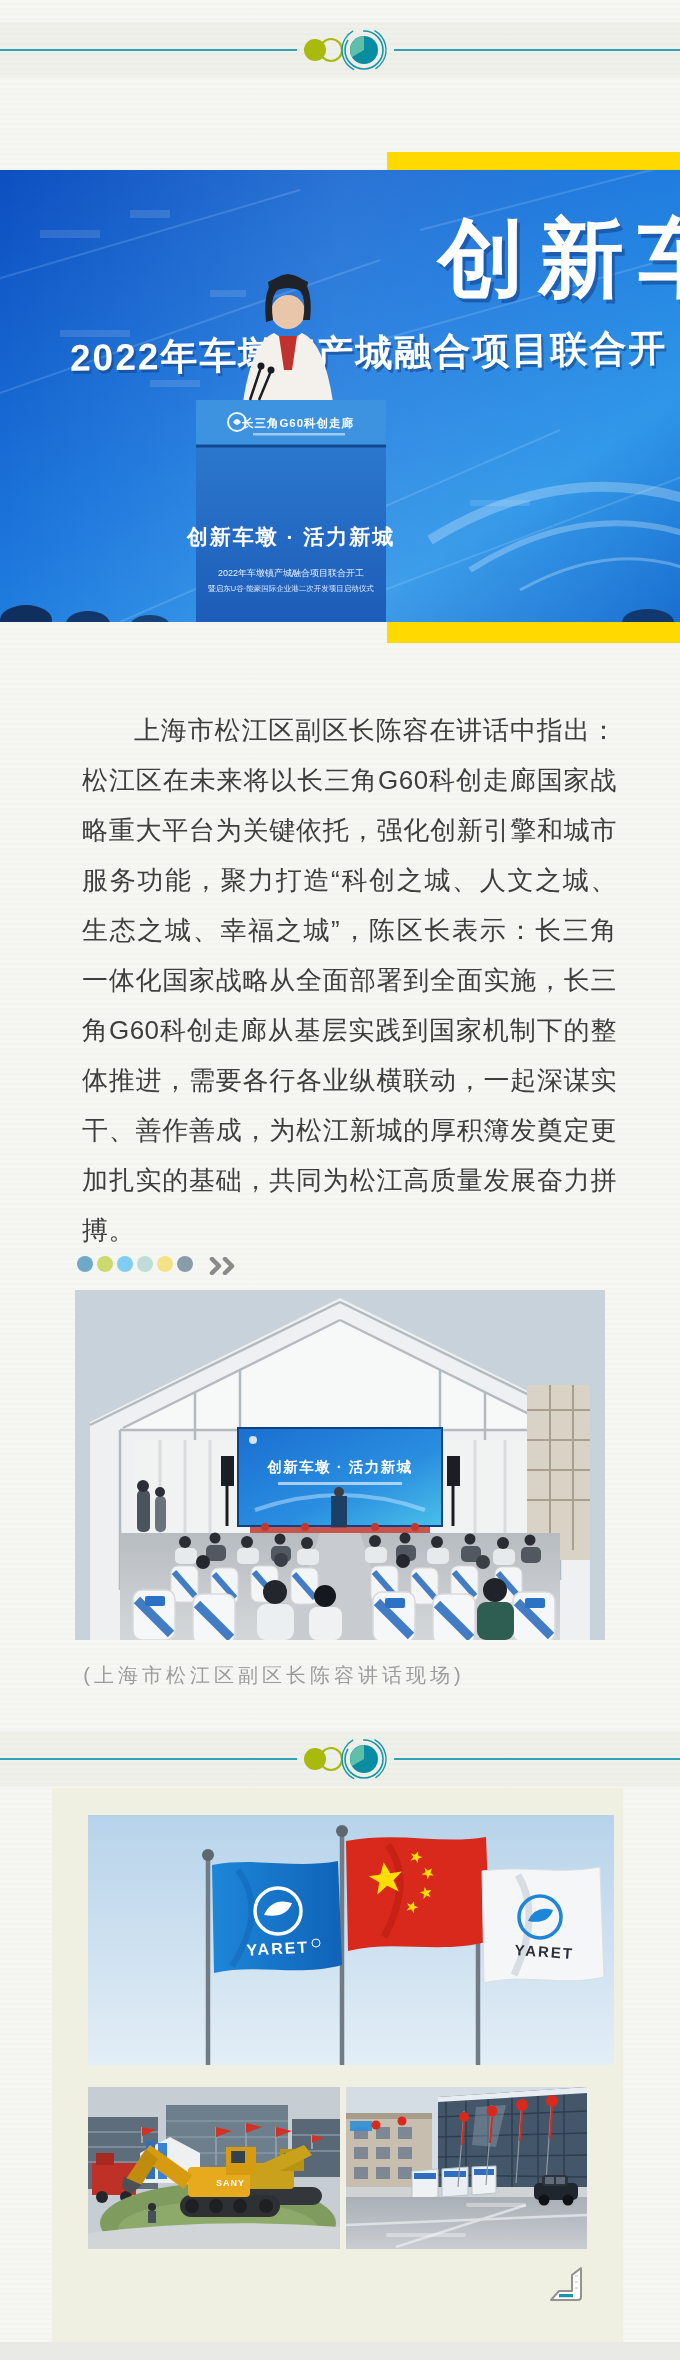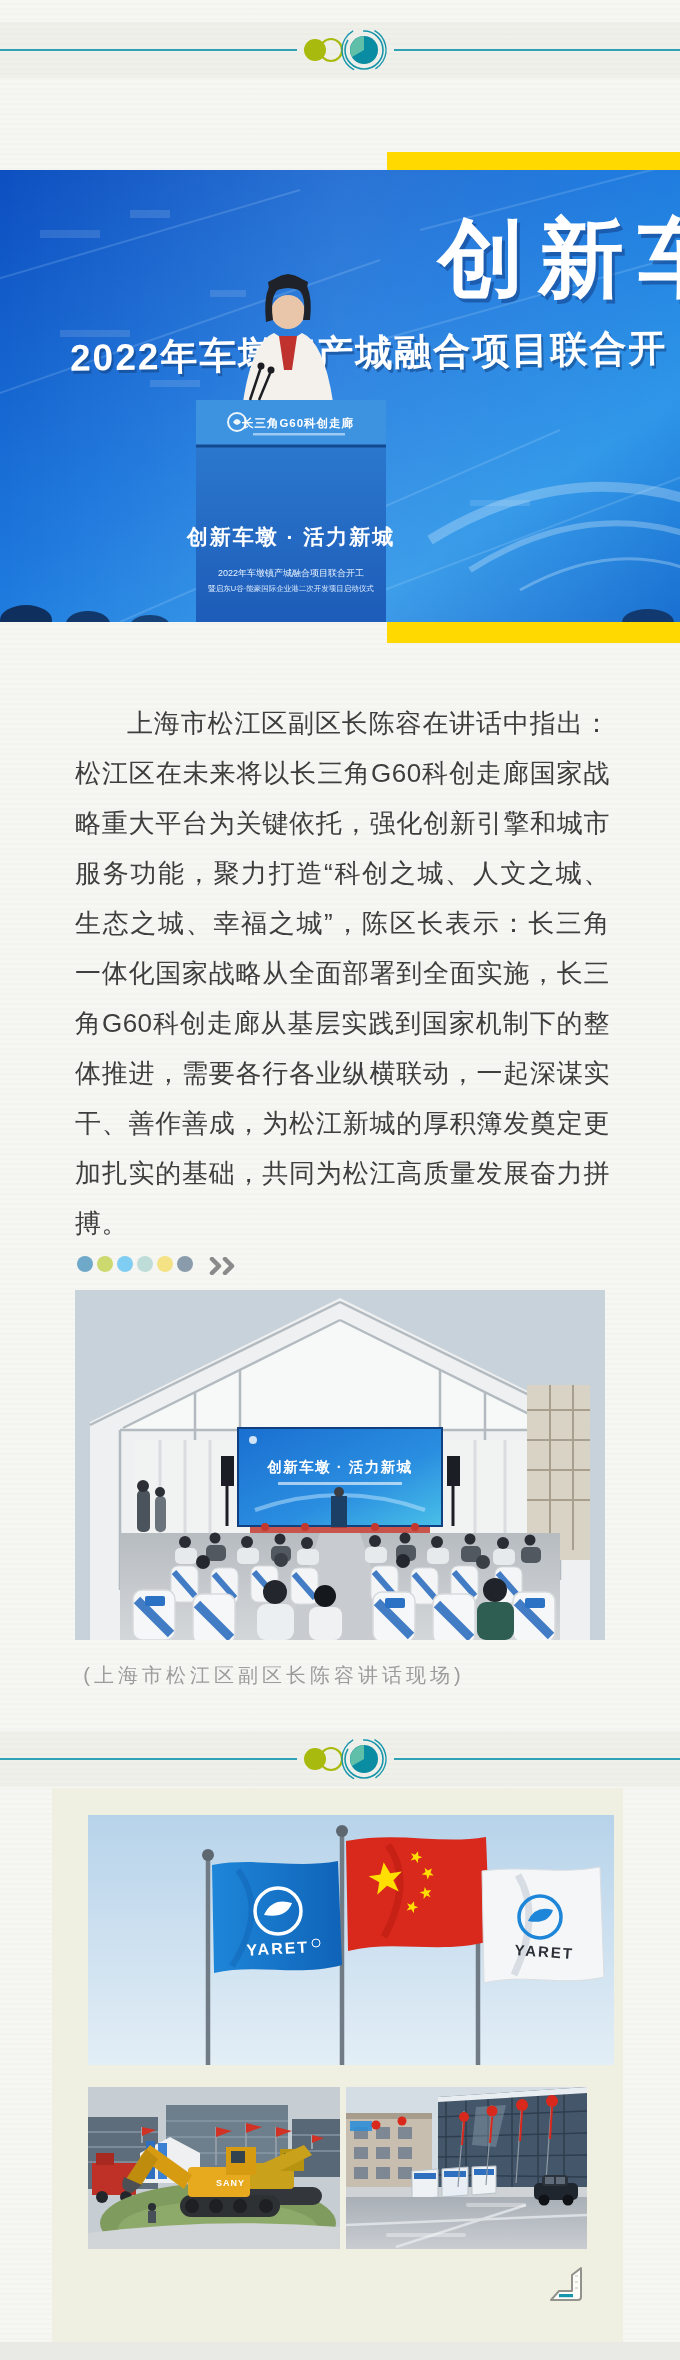"上海市松江区副区长陈容在讲话中指出：松江区在未来将以长三角G60科创走廊国家战略" .para { margin: 0 -> 7px }
